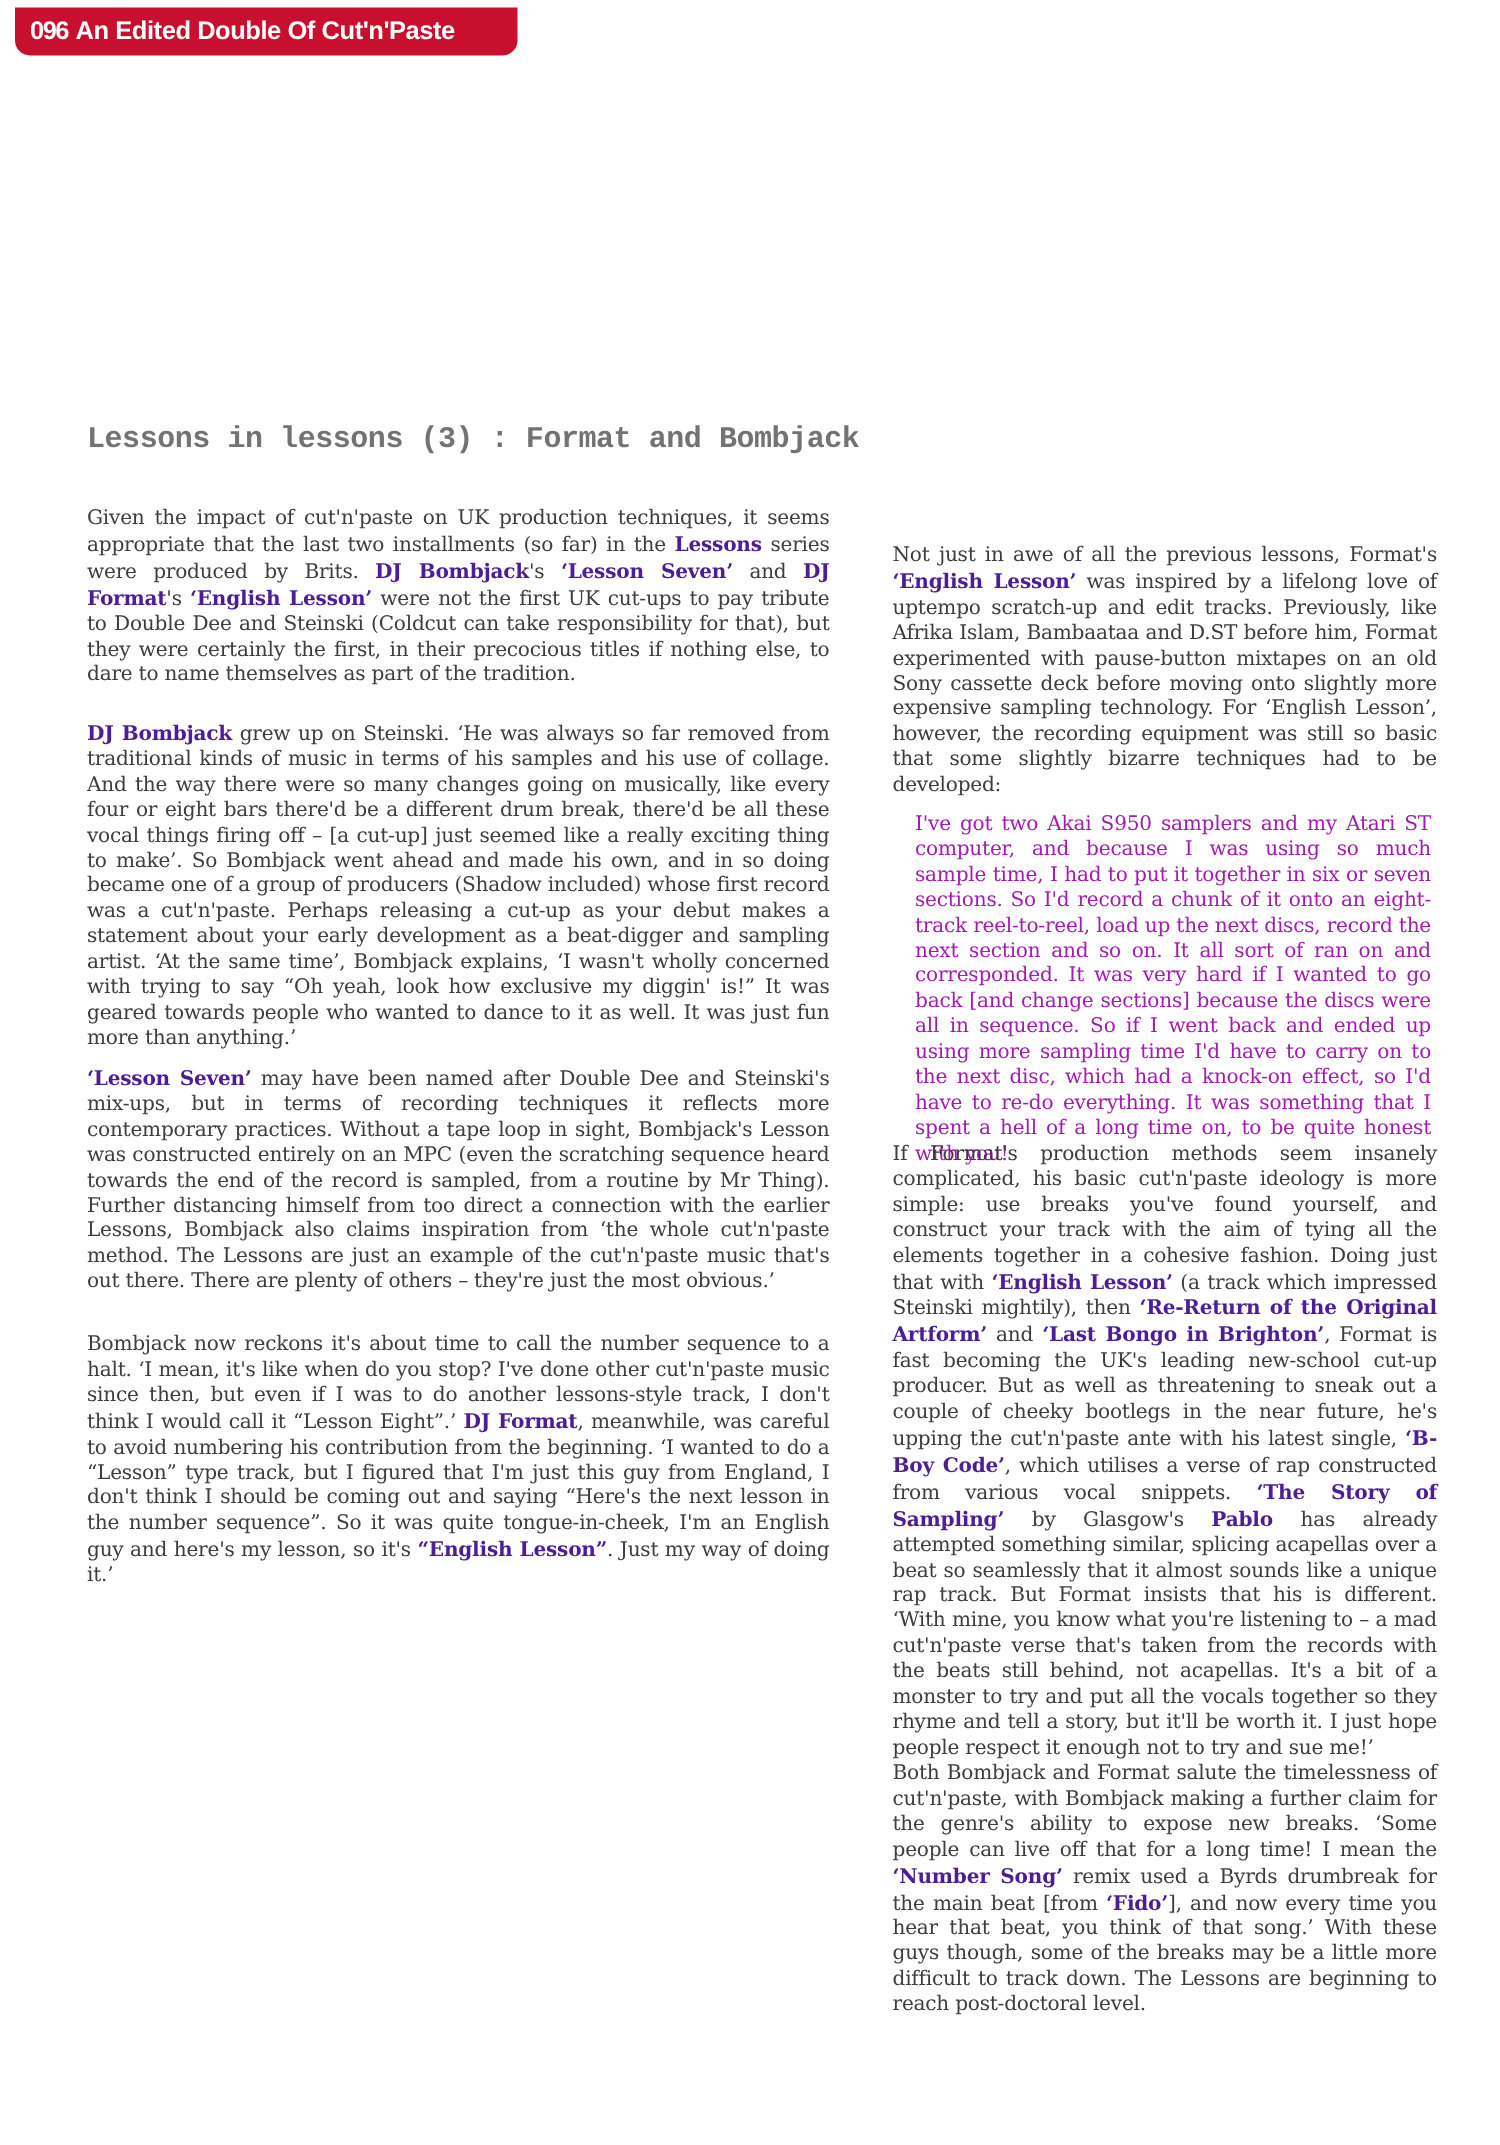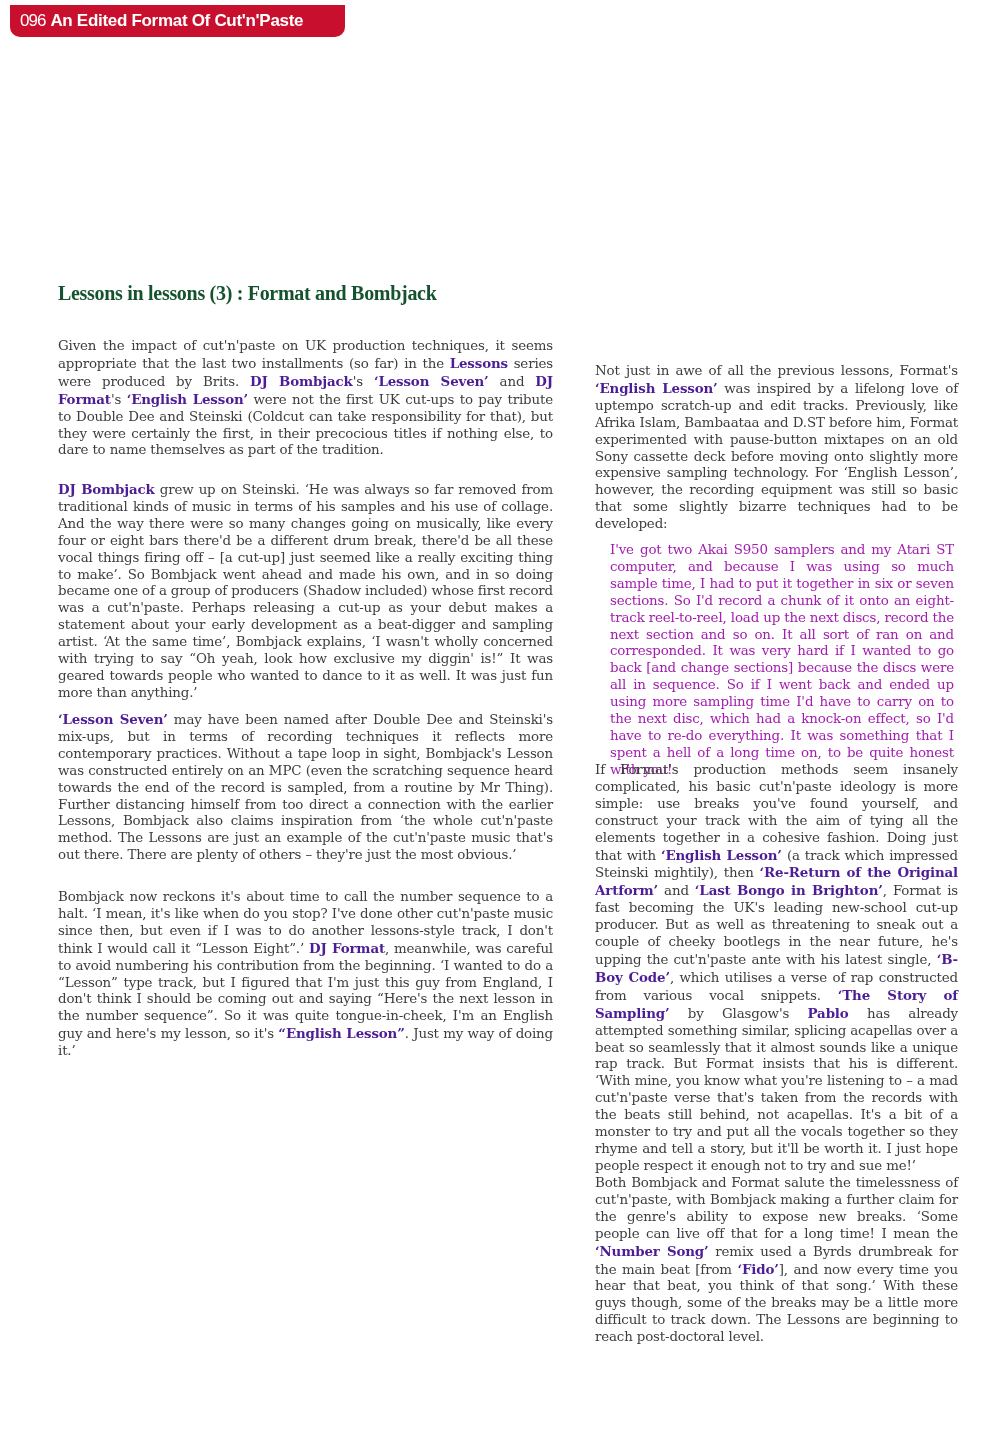"096" .header-bar .num { font-weight: normal -> bold }
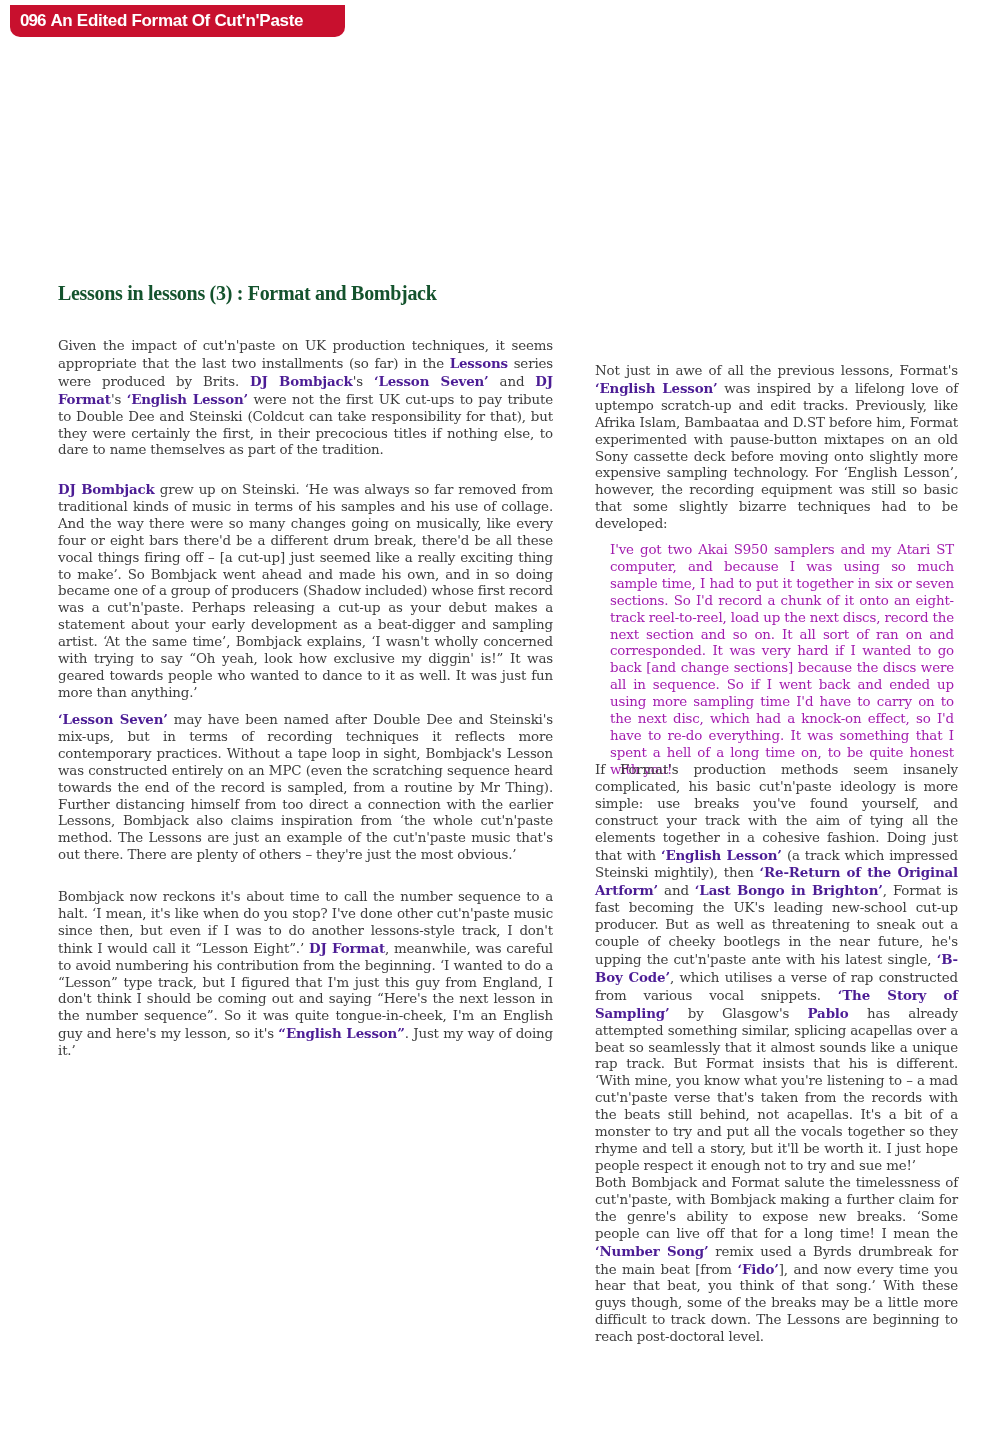"An Edited Format Of Cut'n'Paste" span { text: Format -> Double }
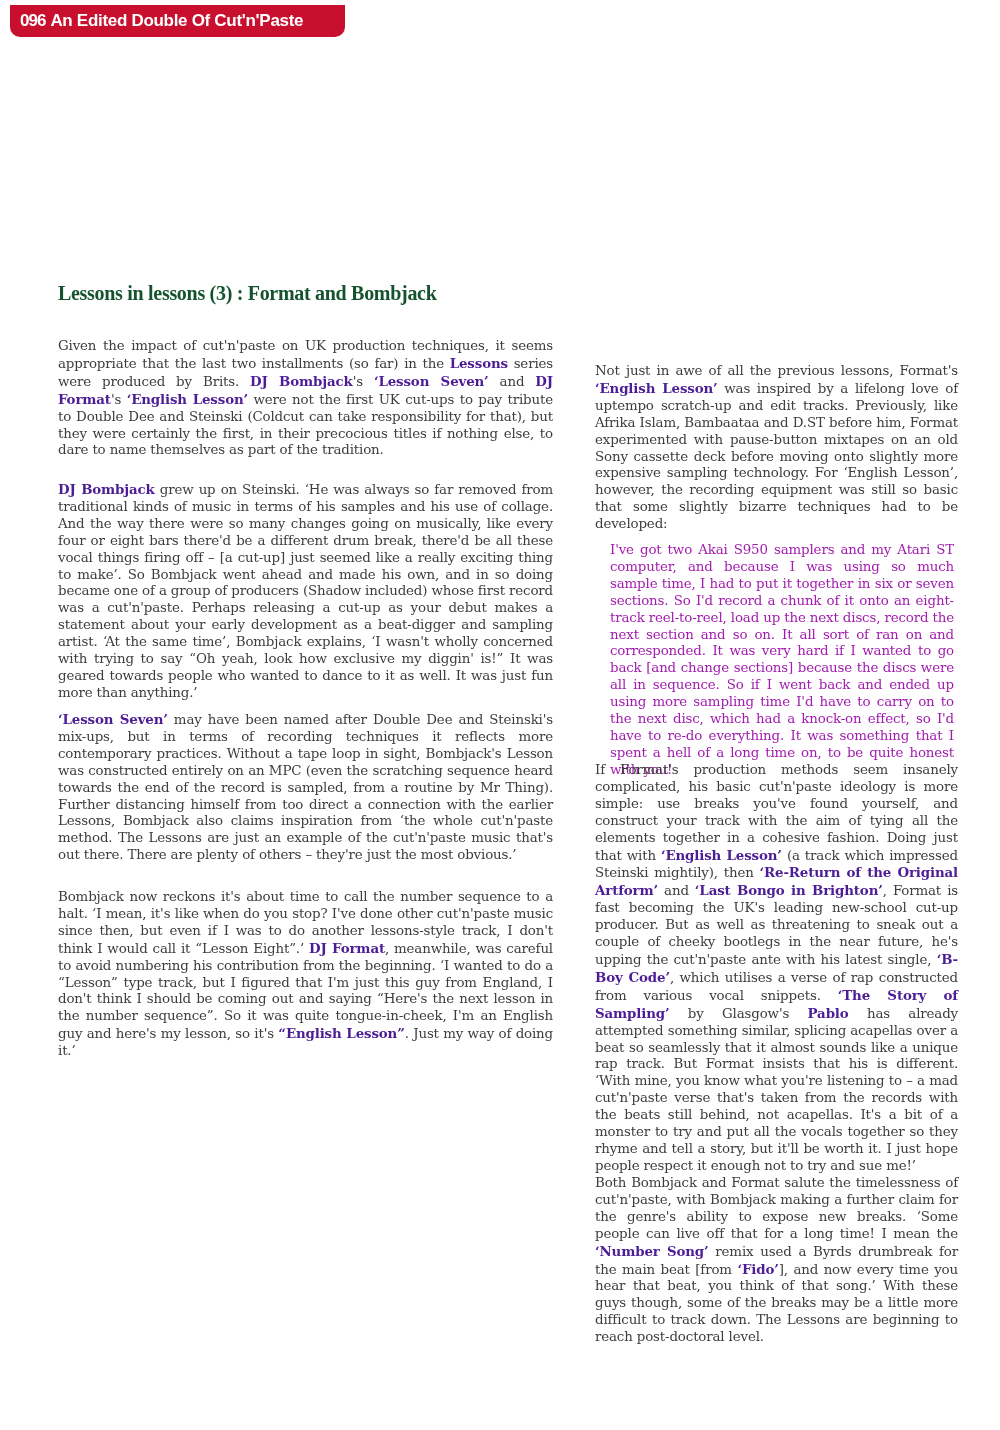"Lessons in lessons (3) :" .title { color: #14532d -> #737373; font-family: Liberation Serif, serif -> Liberation Mono, monospace }
